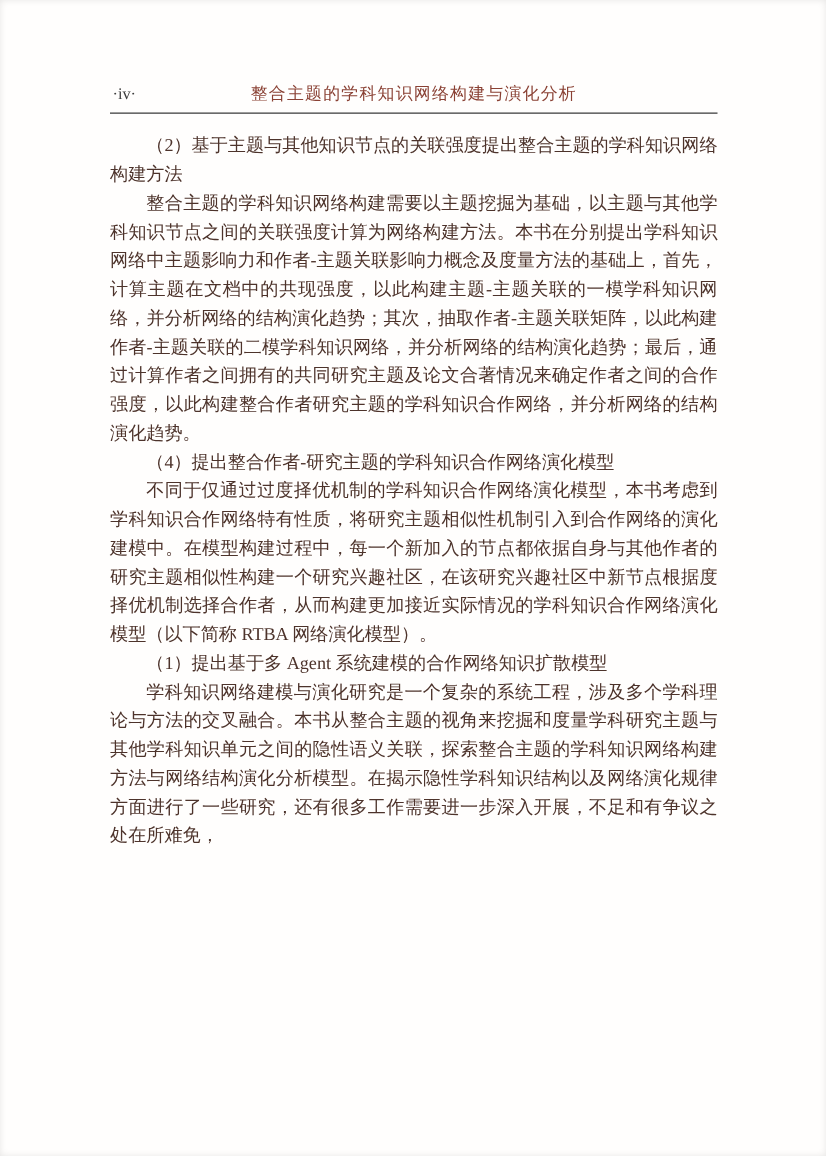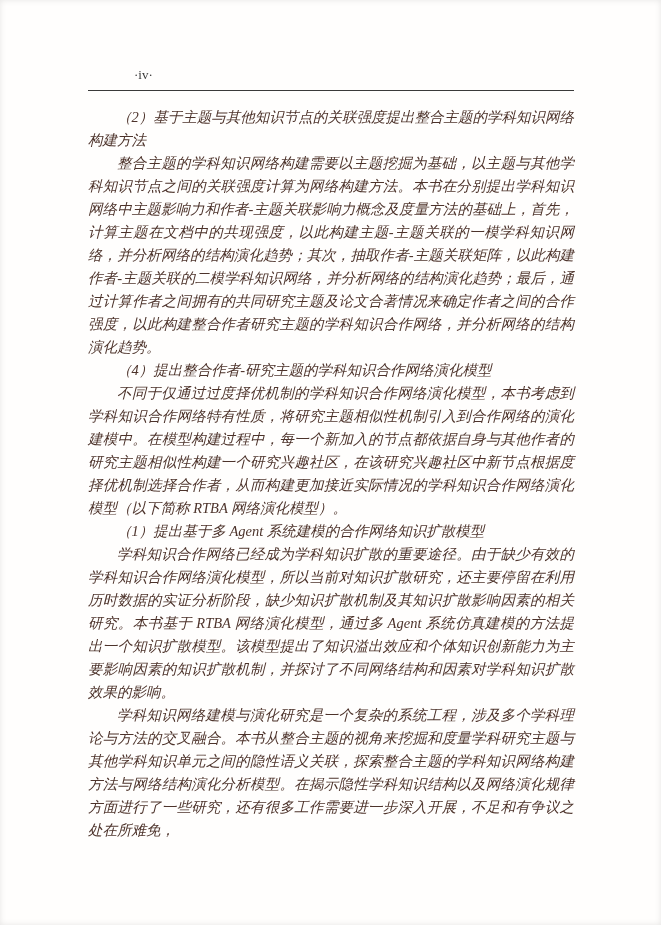"·iv·" .pagenum { margin-left: 44px -> none }
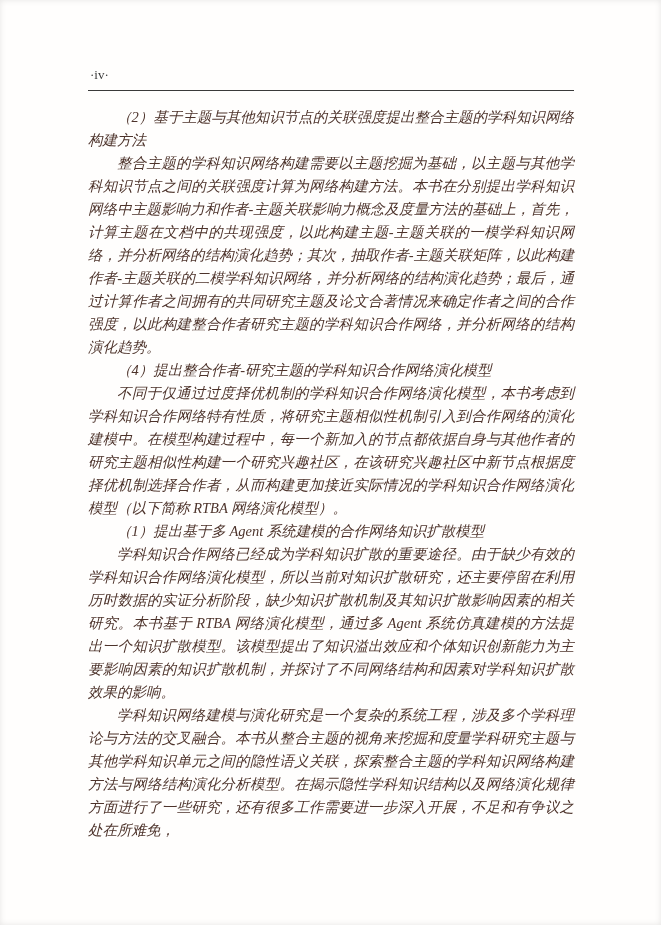"整合主题的学科知识网络构建与演化分析" span.running-title { html: none -> <span>整合主题的学科知识网络构建与演化分析</span> }
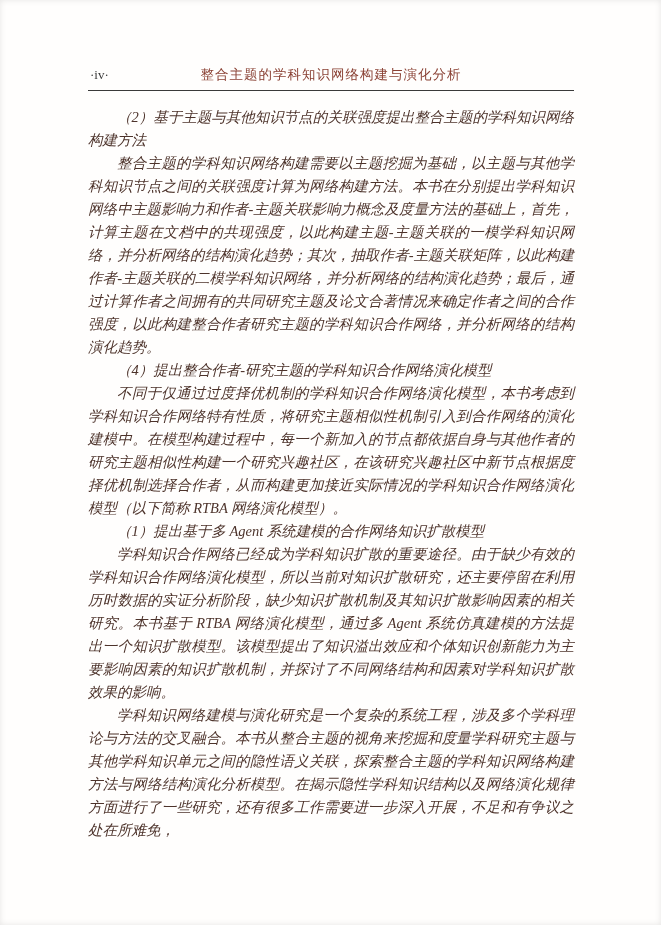"（2）基于主题与其他知识节点的关联强度提出整合主题的学科知识网络构建方法" .body-text p.indent { font-style: italic -> none }
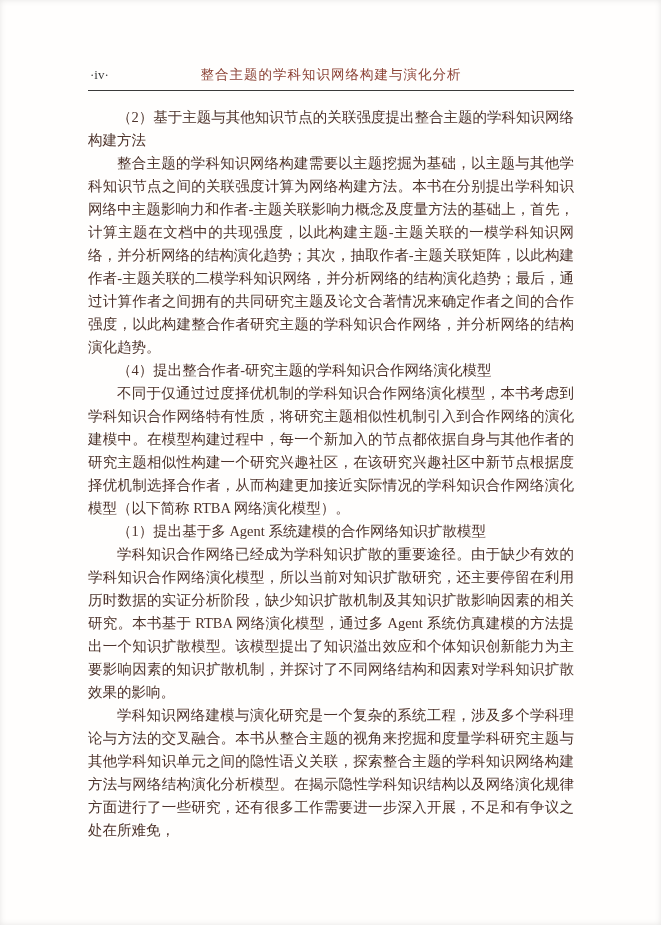"学科知识合作网络已经成为学科知识扩散的重要途径。由于缺少有效的学科知识合作网络演" p.indent { html: <p>学科知识合作网络已经成为学科知识扩散的重要途径。由于缺少有效的学科知识合作网络演化模型，所以当前对知识扩散研究，还主要停留在利用历时数据的实证分析阶段，缺少知识扩散机制及其知识扩散影响因素的相关研究。本书基于 RTBA 网络演化模型，通过多 Agent 系统仿真建模的方法提出一个知识扩散模型。该模型提出了知识溢出效应和个体知识创新能力为主要影响因素的知识扩散机制，并探讨了不同网络结构和因素对学科知识扩散效果的影响。</p> -> none }
